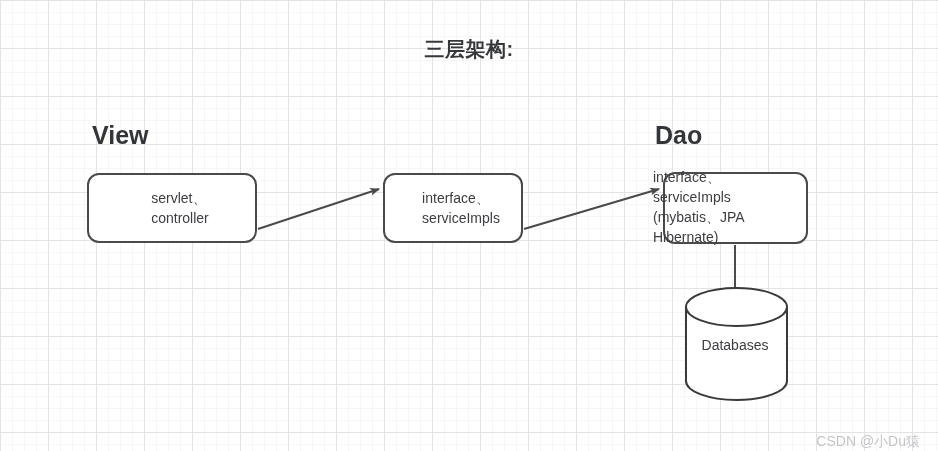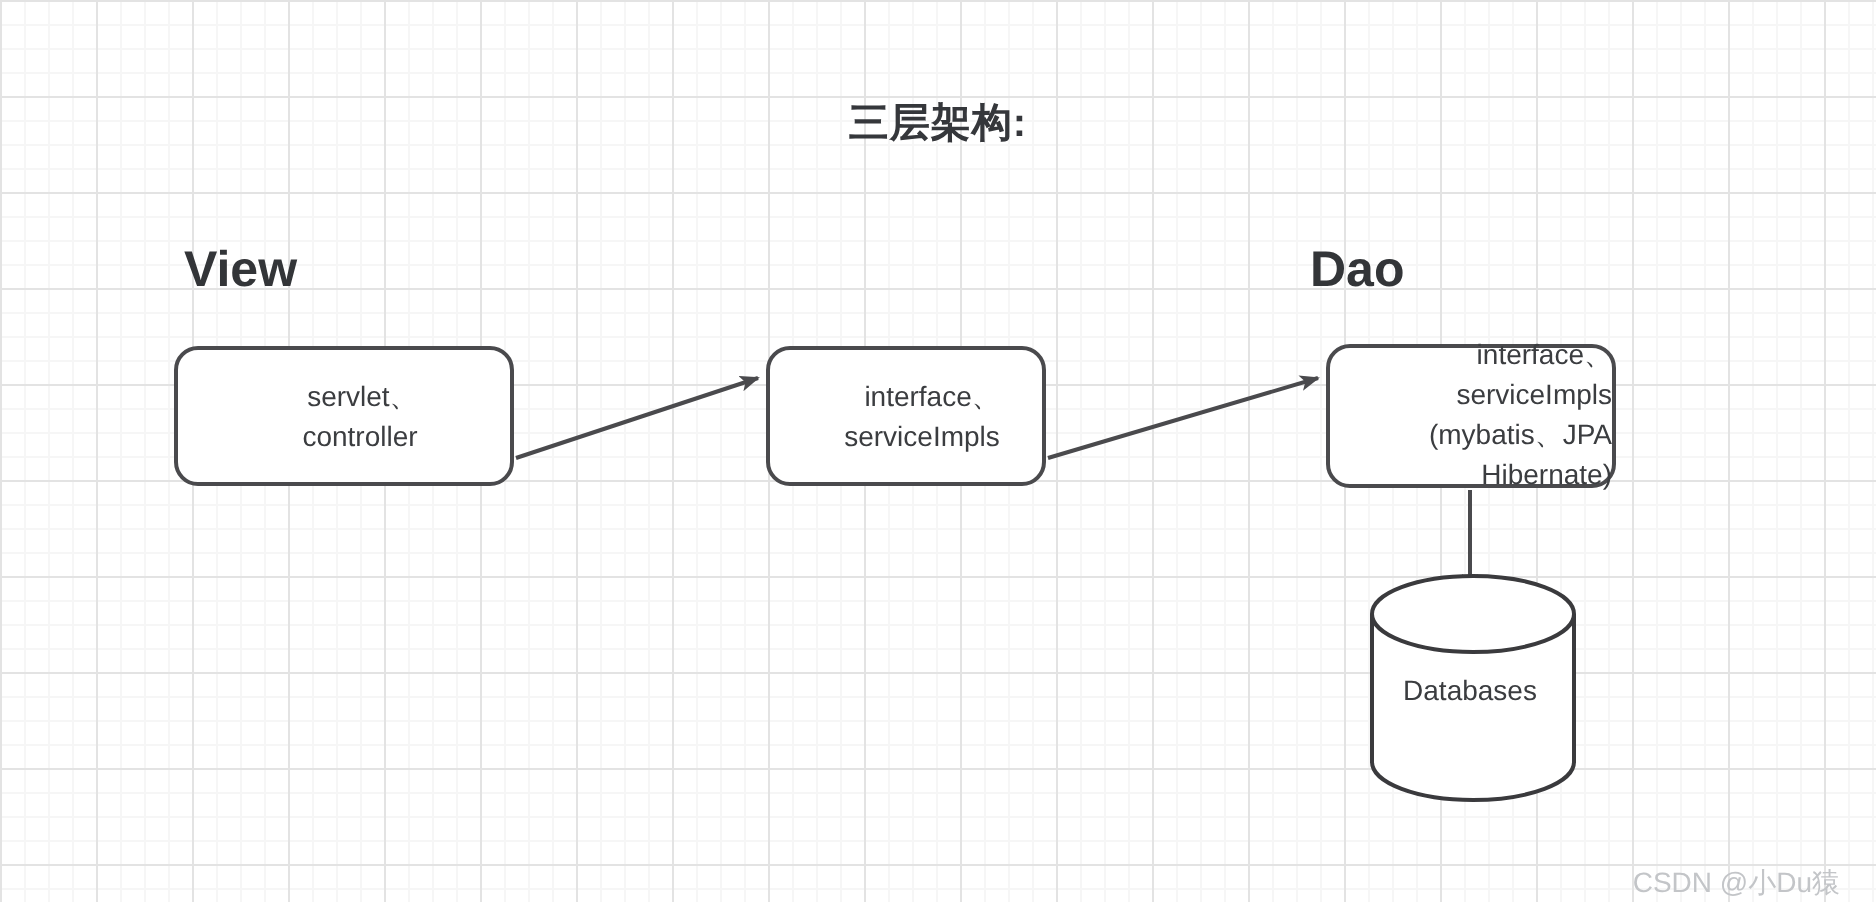"三层架构:" #diagram-title { margin-top: 12px -> none }
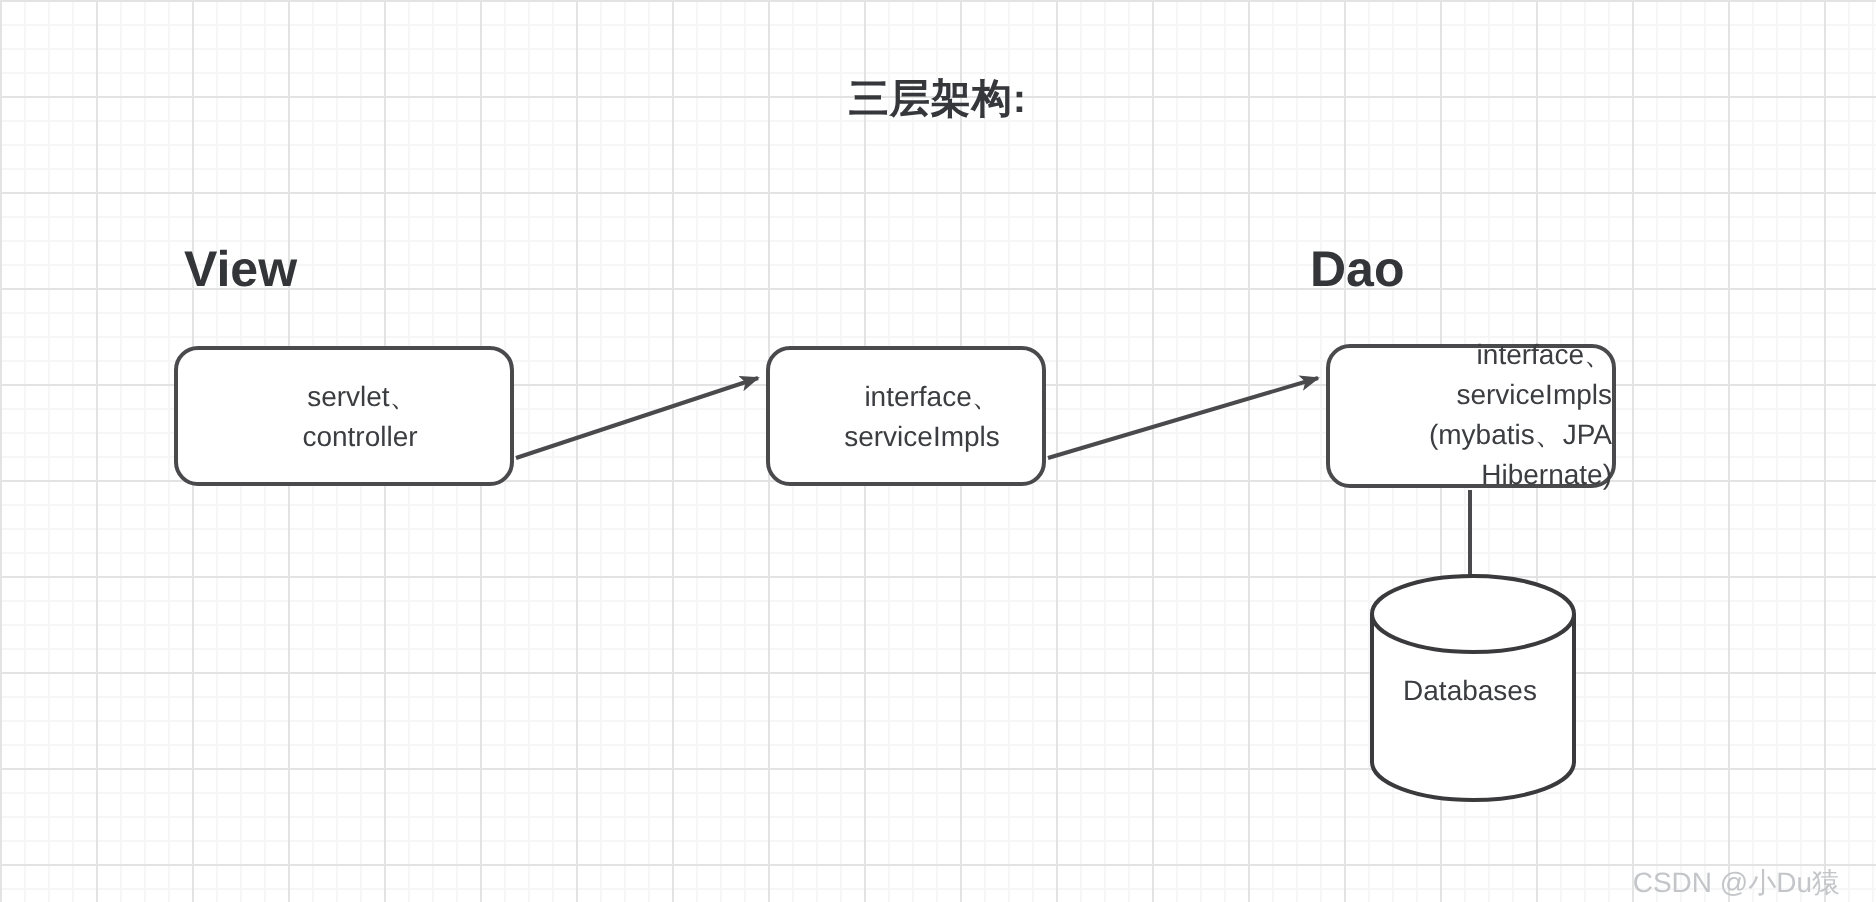"interface、" .layer-box { text-align: right -> left }
